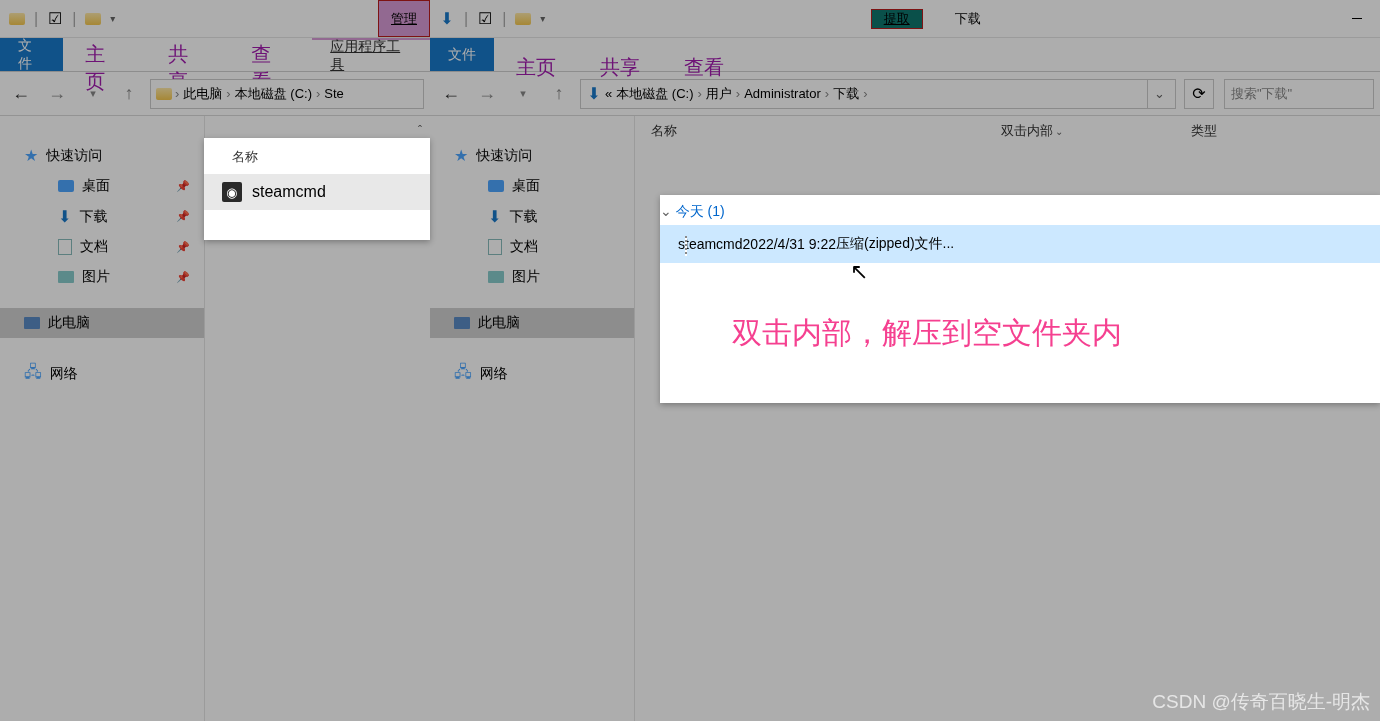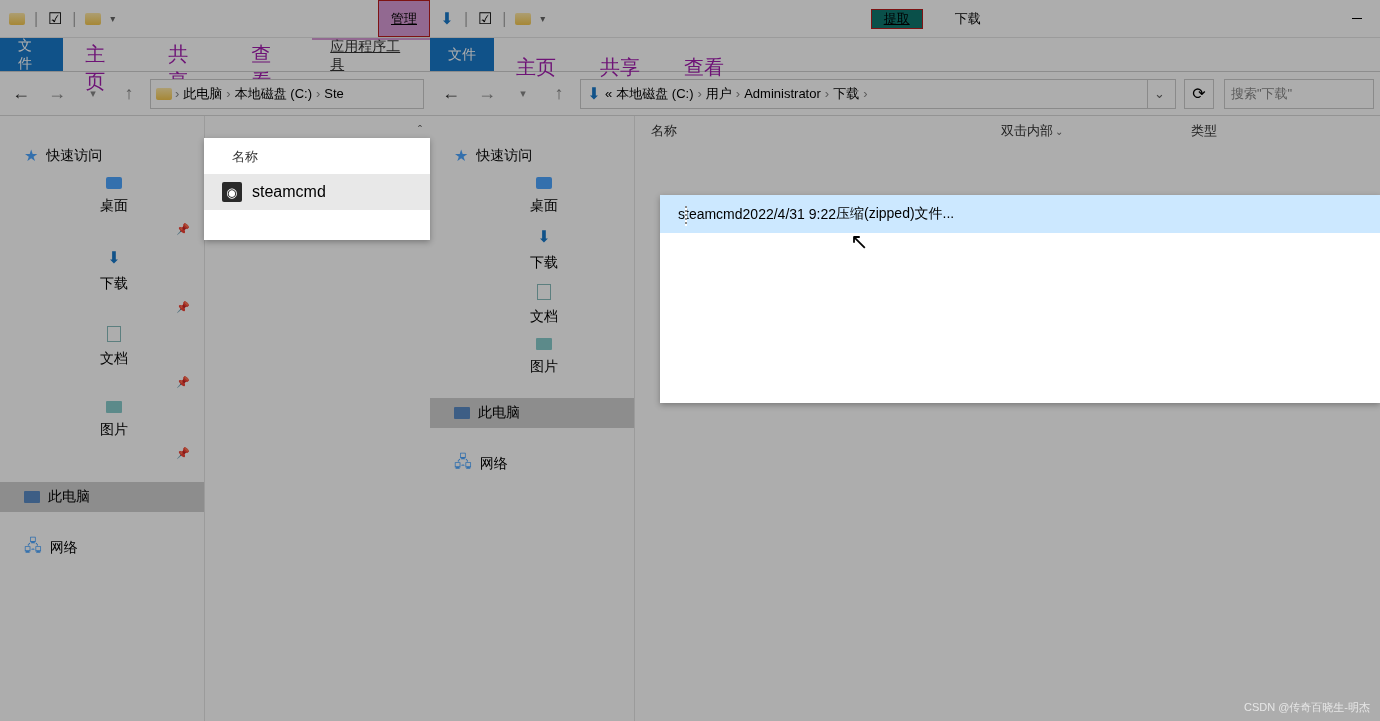"桌面" .sidebar .item.sub { flex-direction: column -> none; padding-left: 24px -> 58px }
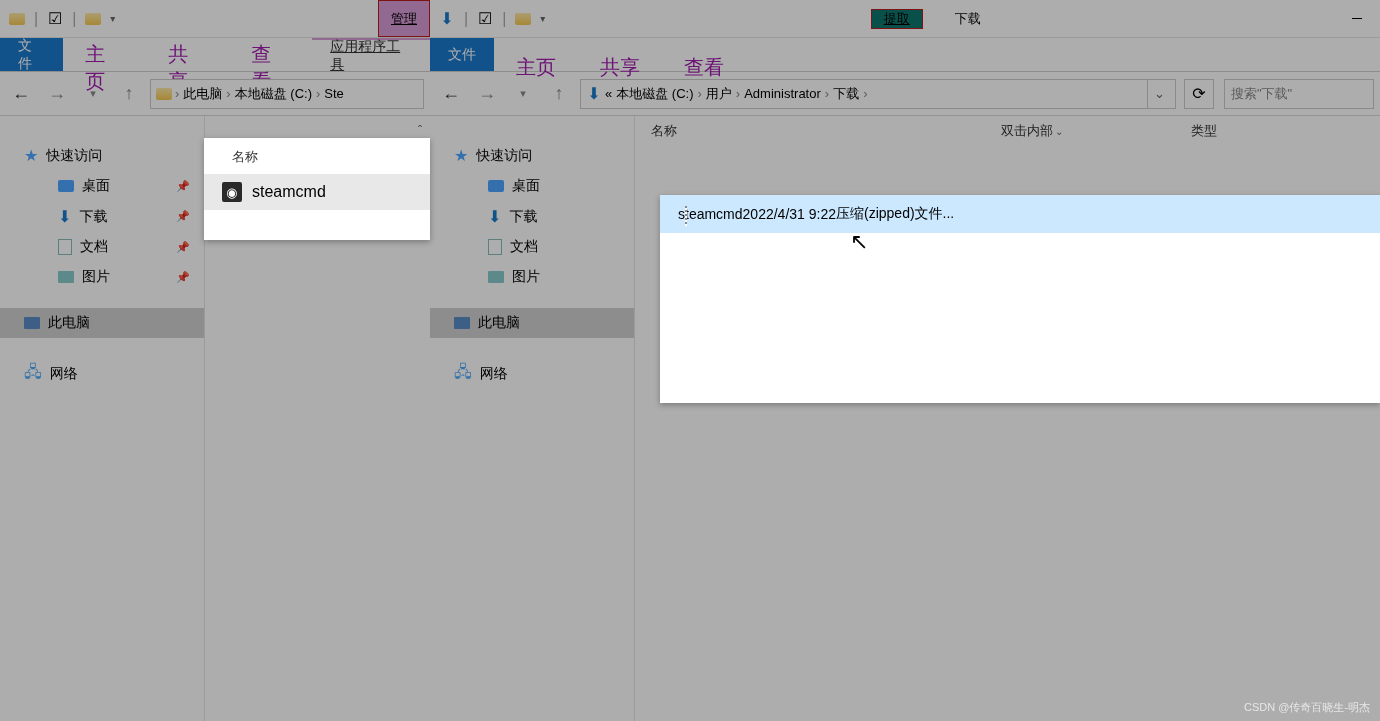"⌄ 今天 (1)" div.group-hdr2 { html: none -> <div> <span>⌄</span> <span>今天 (1)</span> </div> }
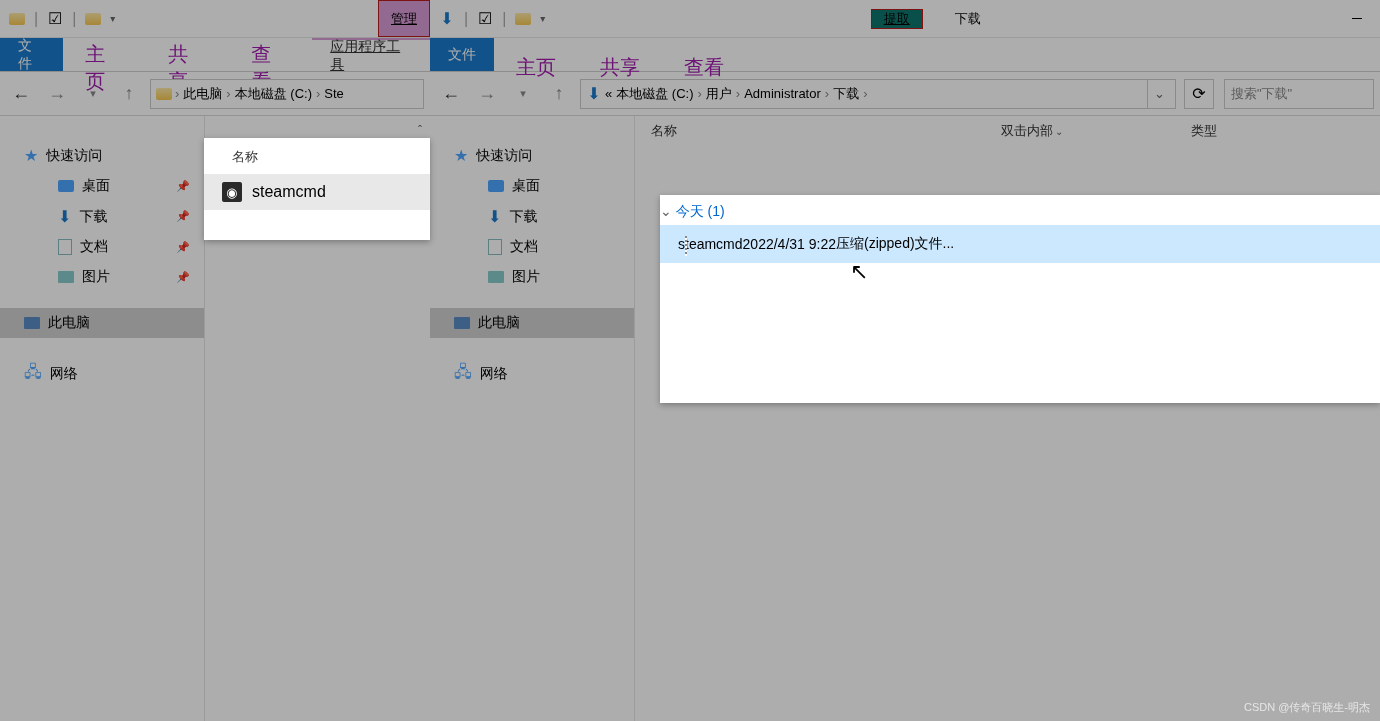"双击内部，解压到空文件夹内" div.annotation { html: none -> <div>双击内部，解压到空文件夹内</div> }
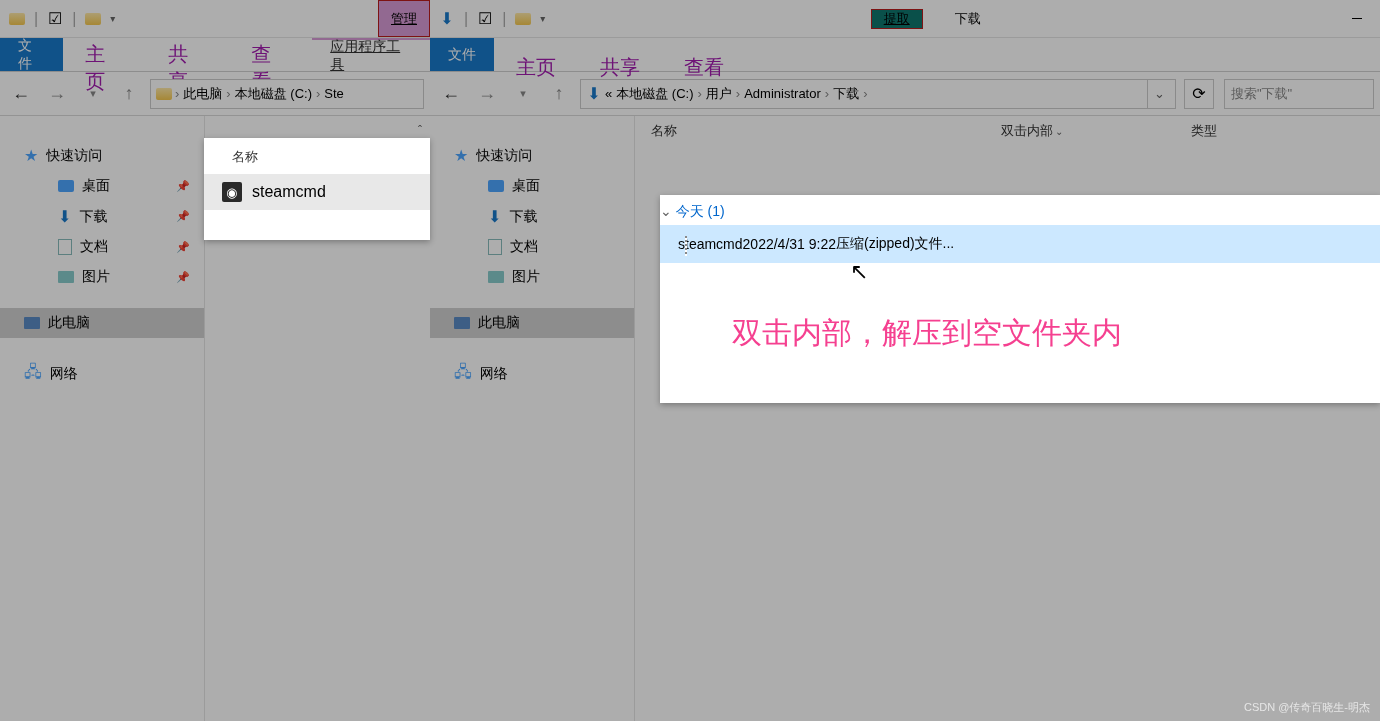"CSDN @传奇百晓生-明杰" .watermark { font-size: 11px -> 19px }
